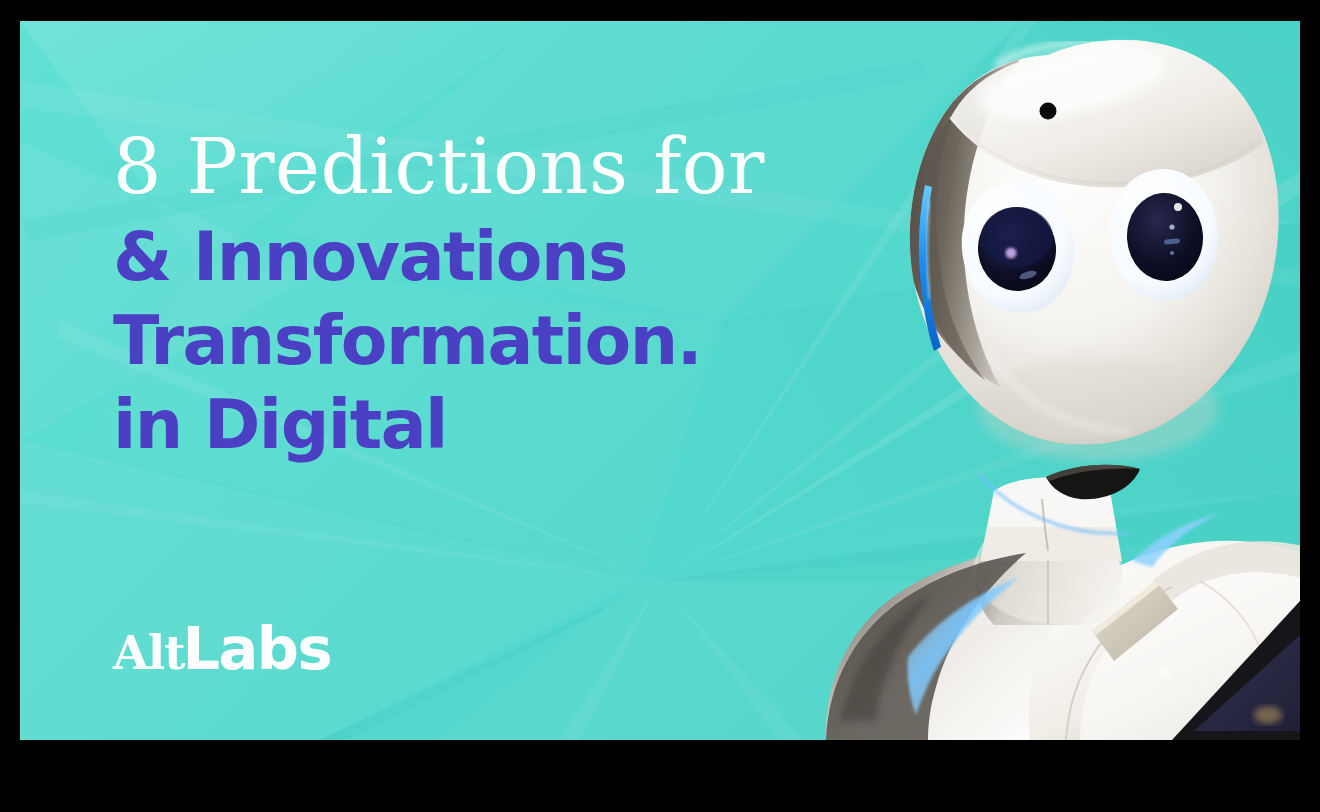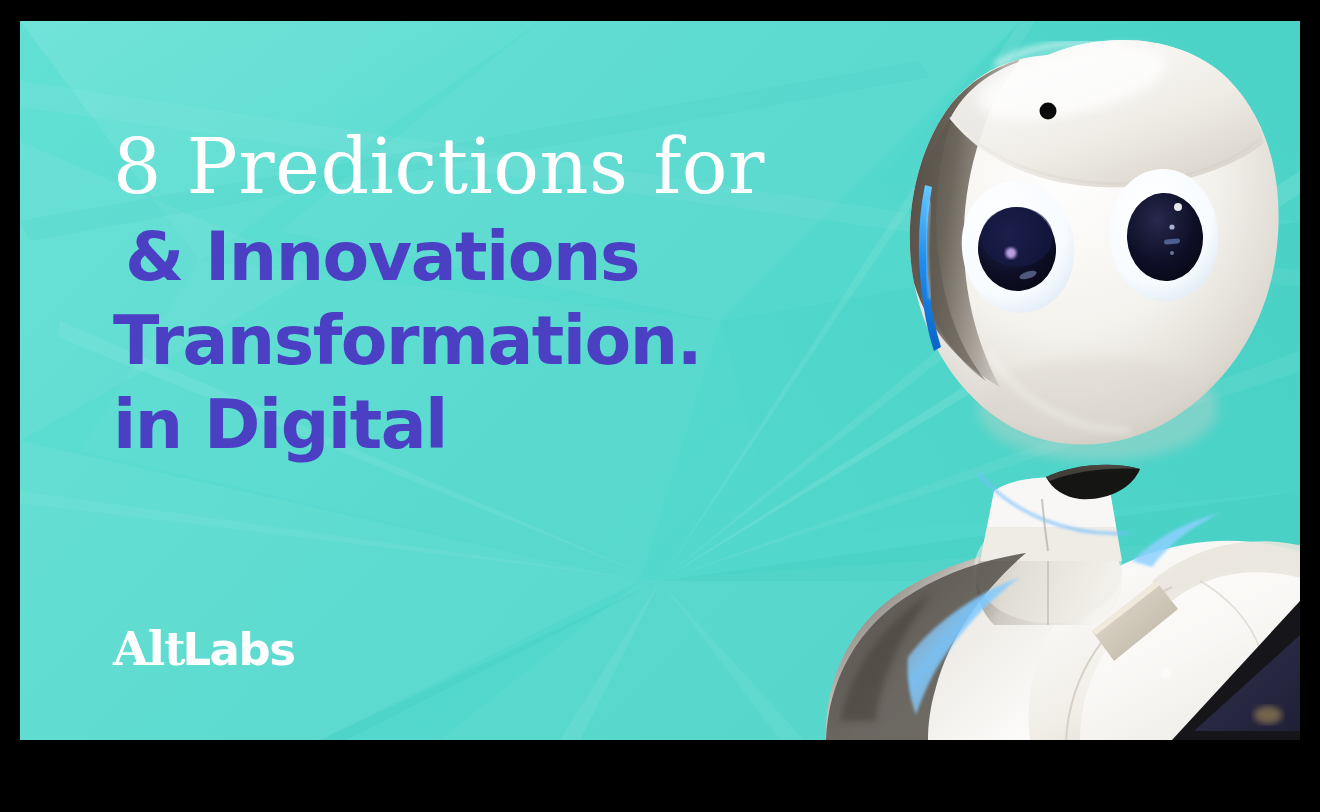"& Innovations" .hl-bold.l1 { margin-left: 12px -> none }
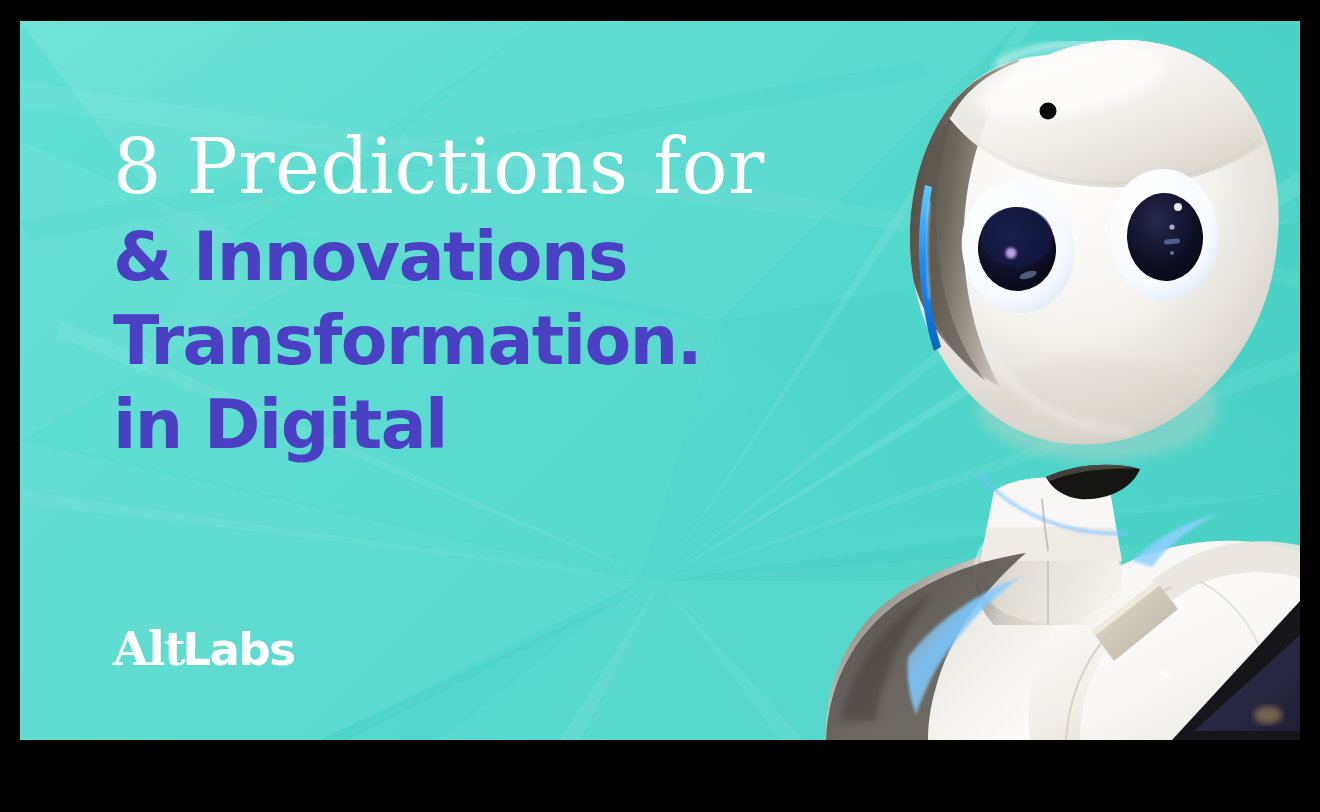"Labs" .logo-labs { font-size: 45px -> 59px }
